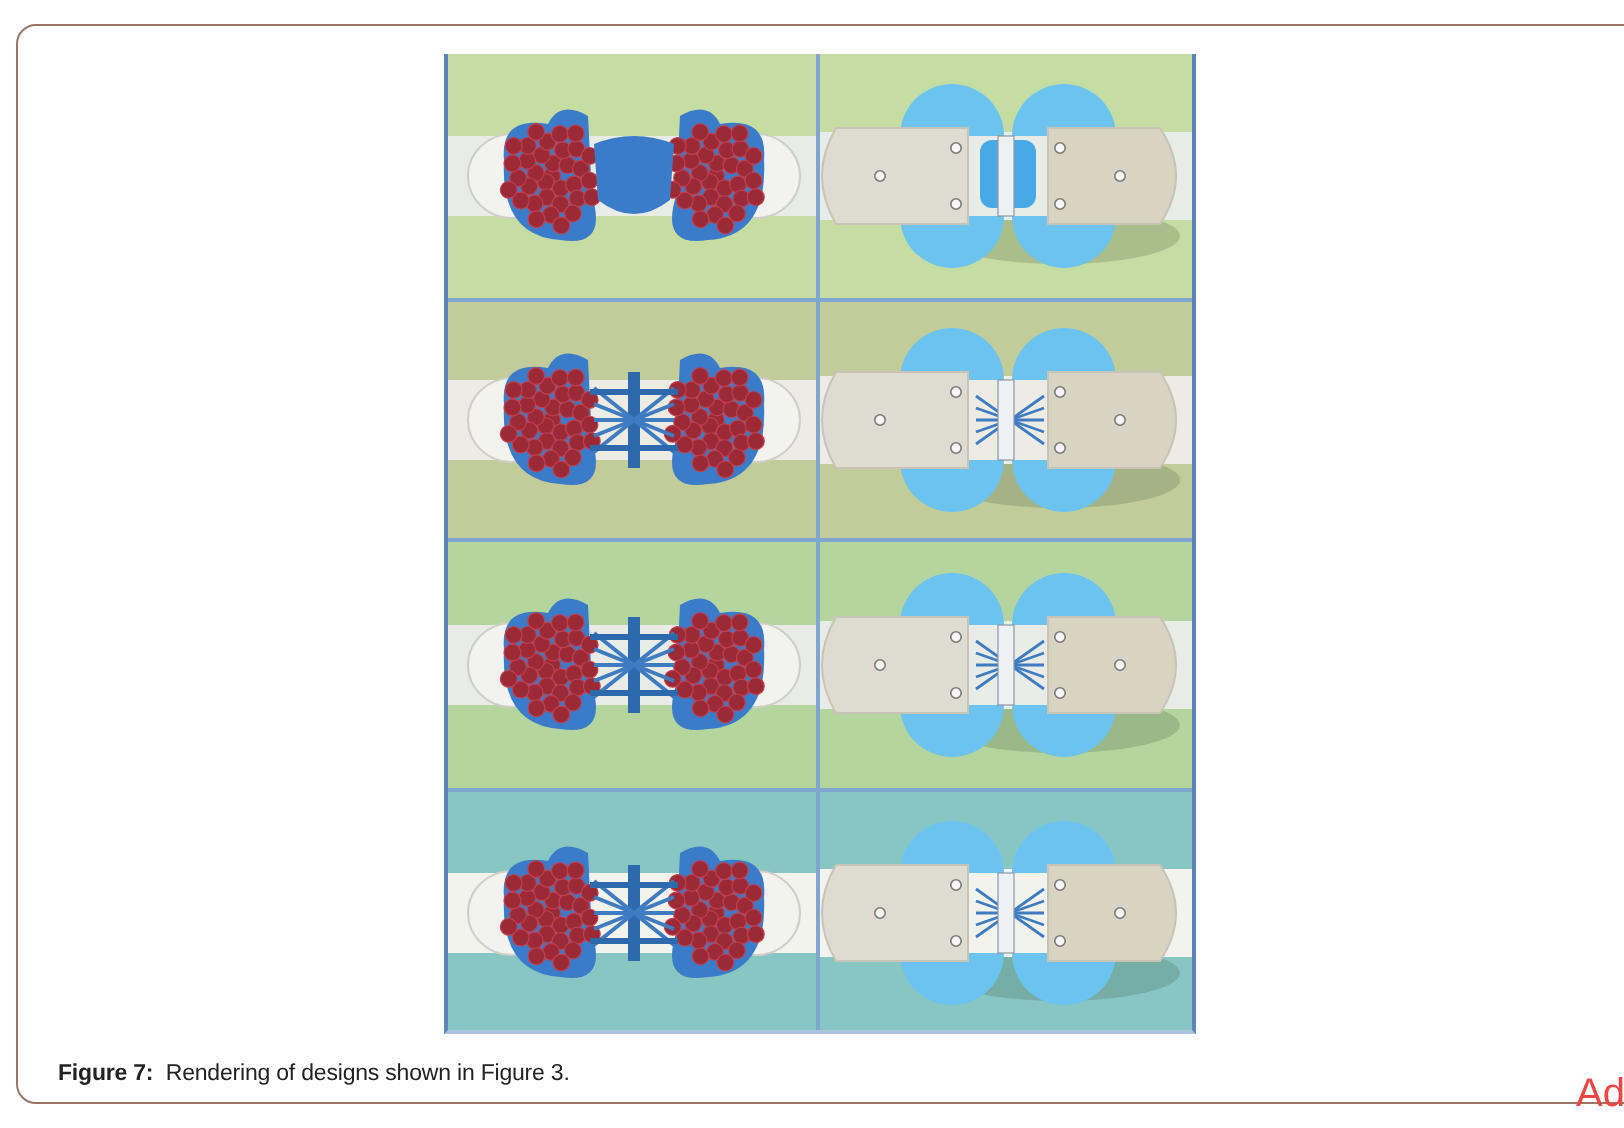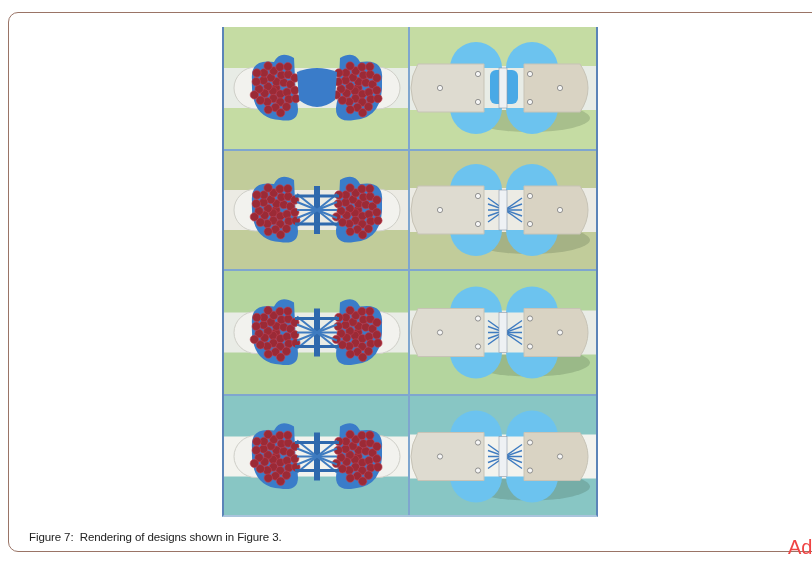"Figure 7:" .caption b { font-weight: normal -> bold }
